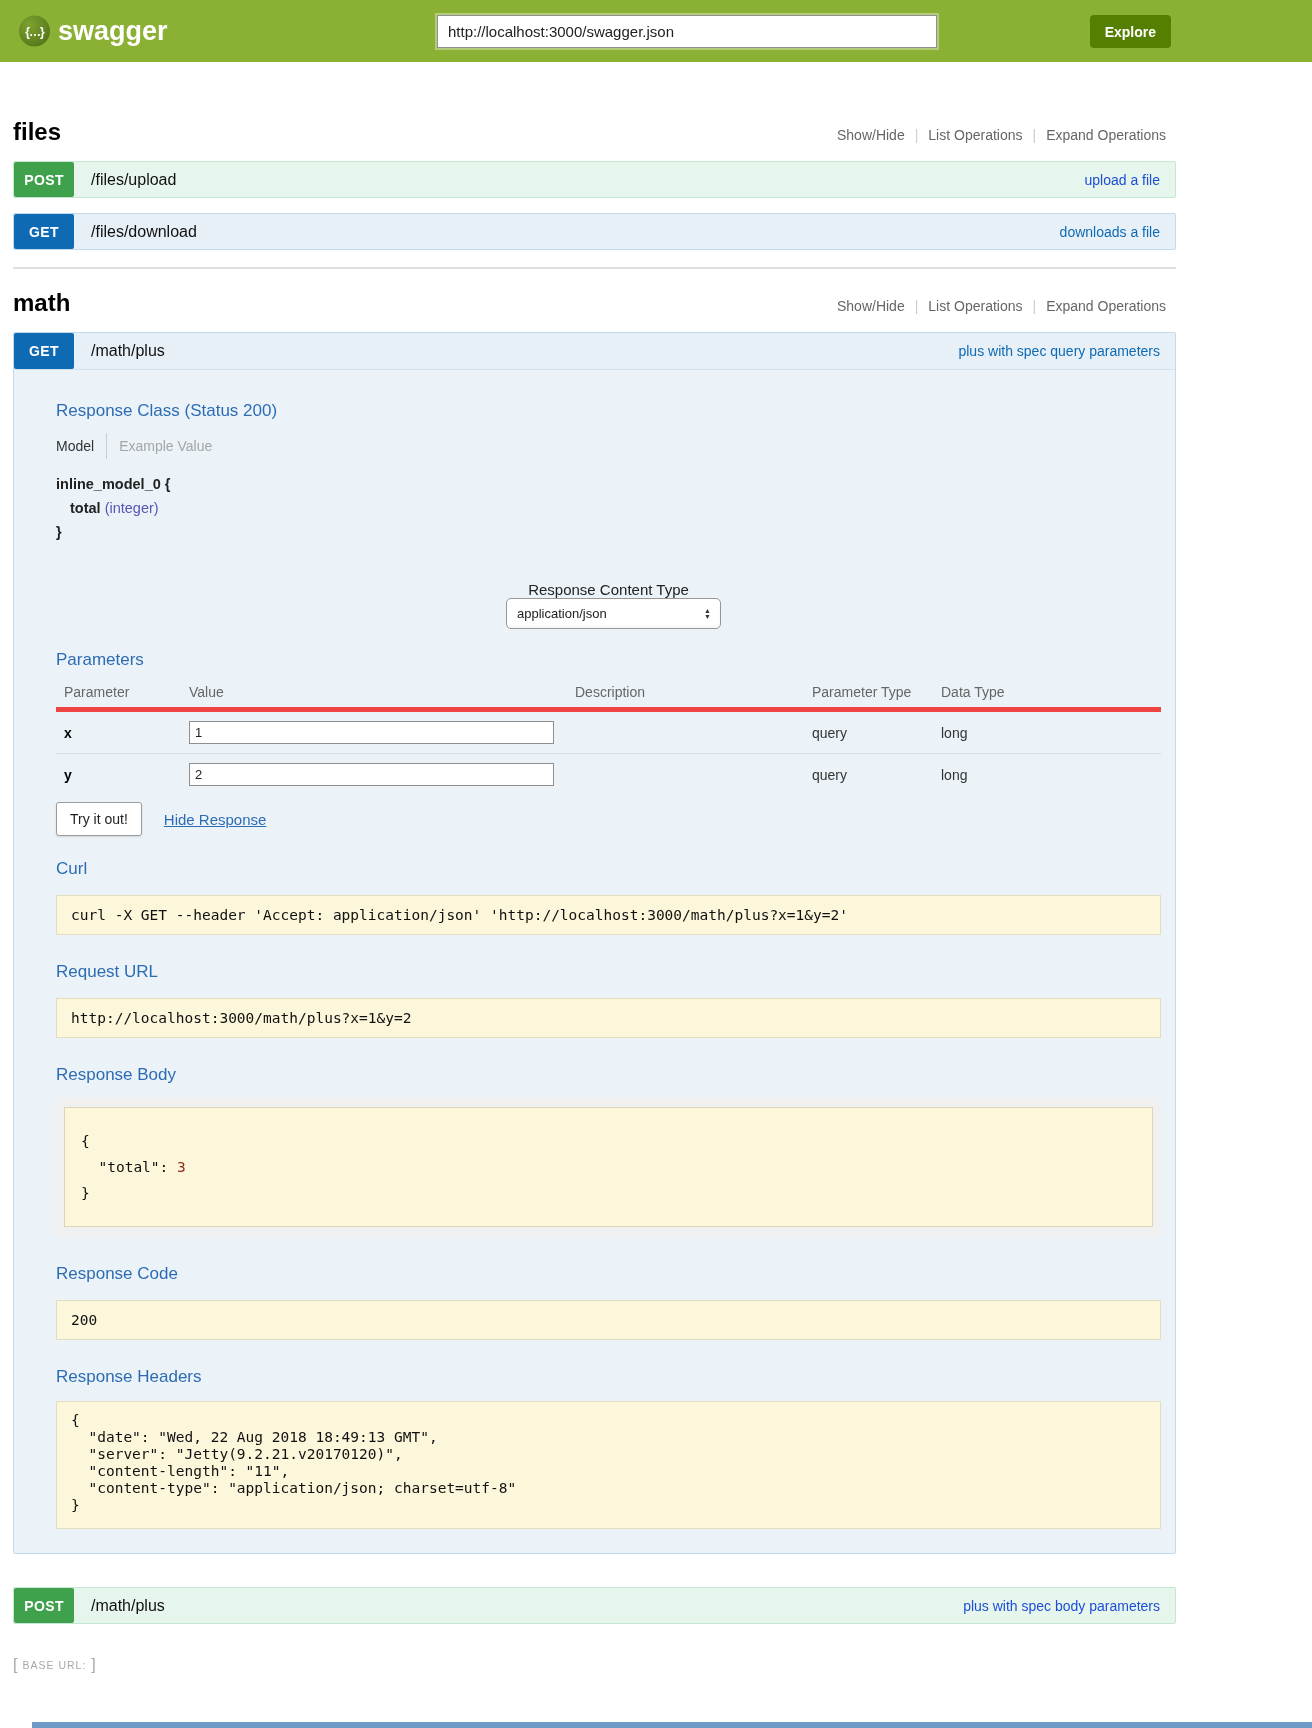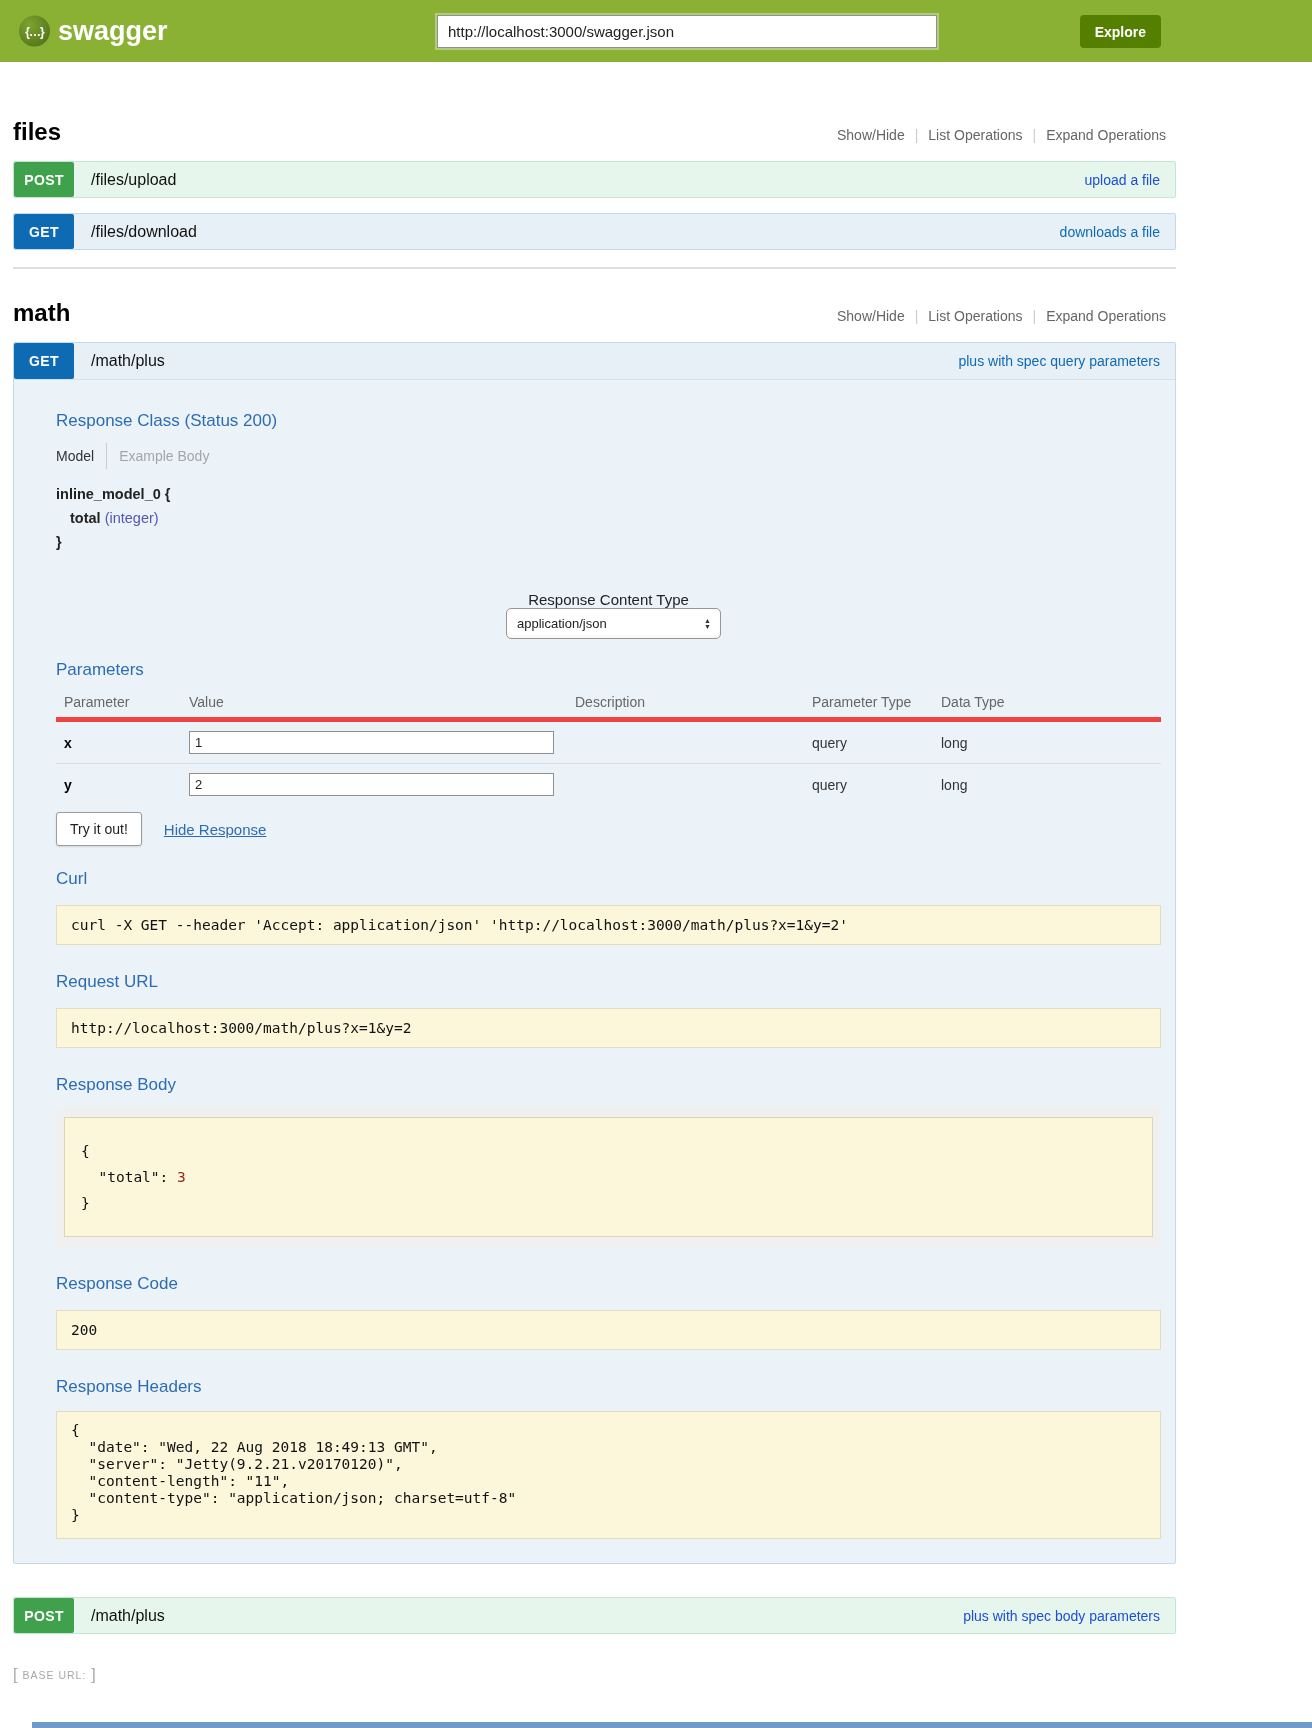"Explore" .explore-btn { right: 151px -> 141px }
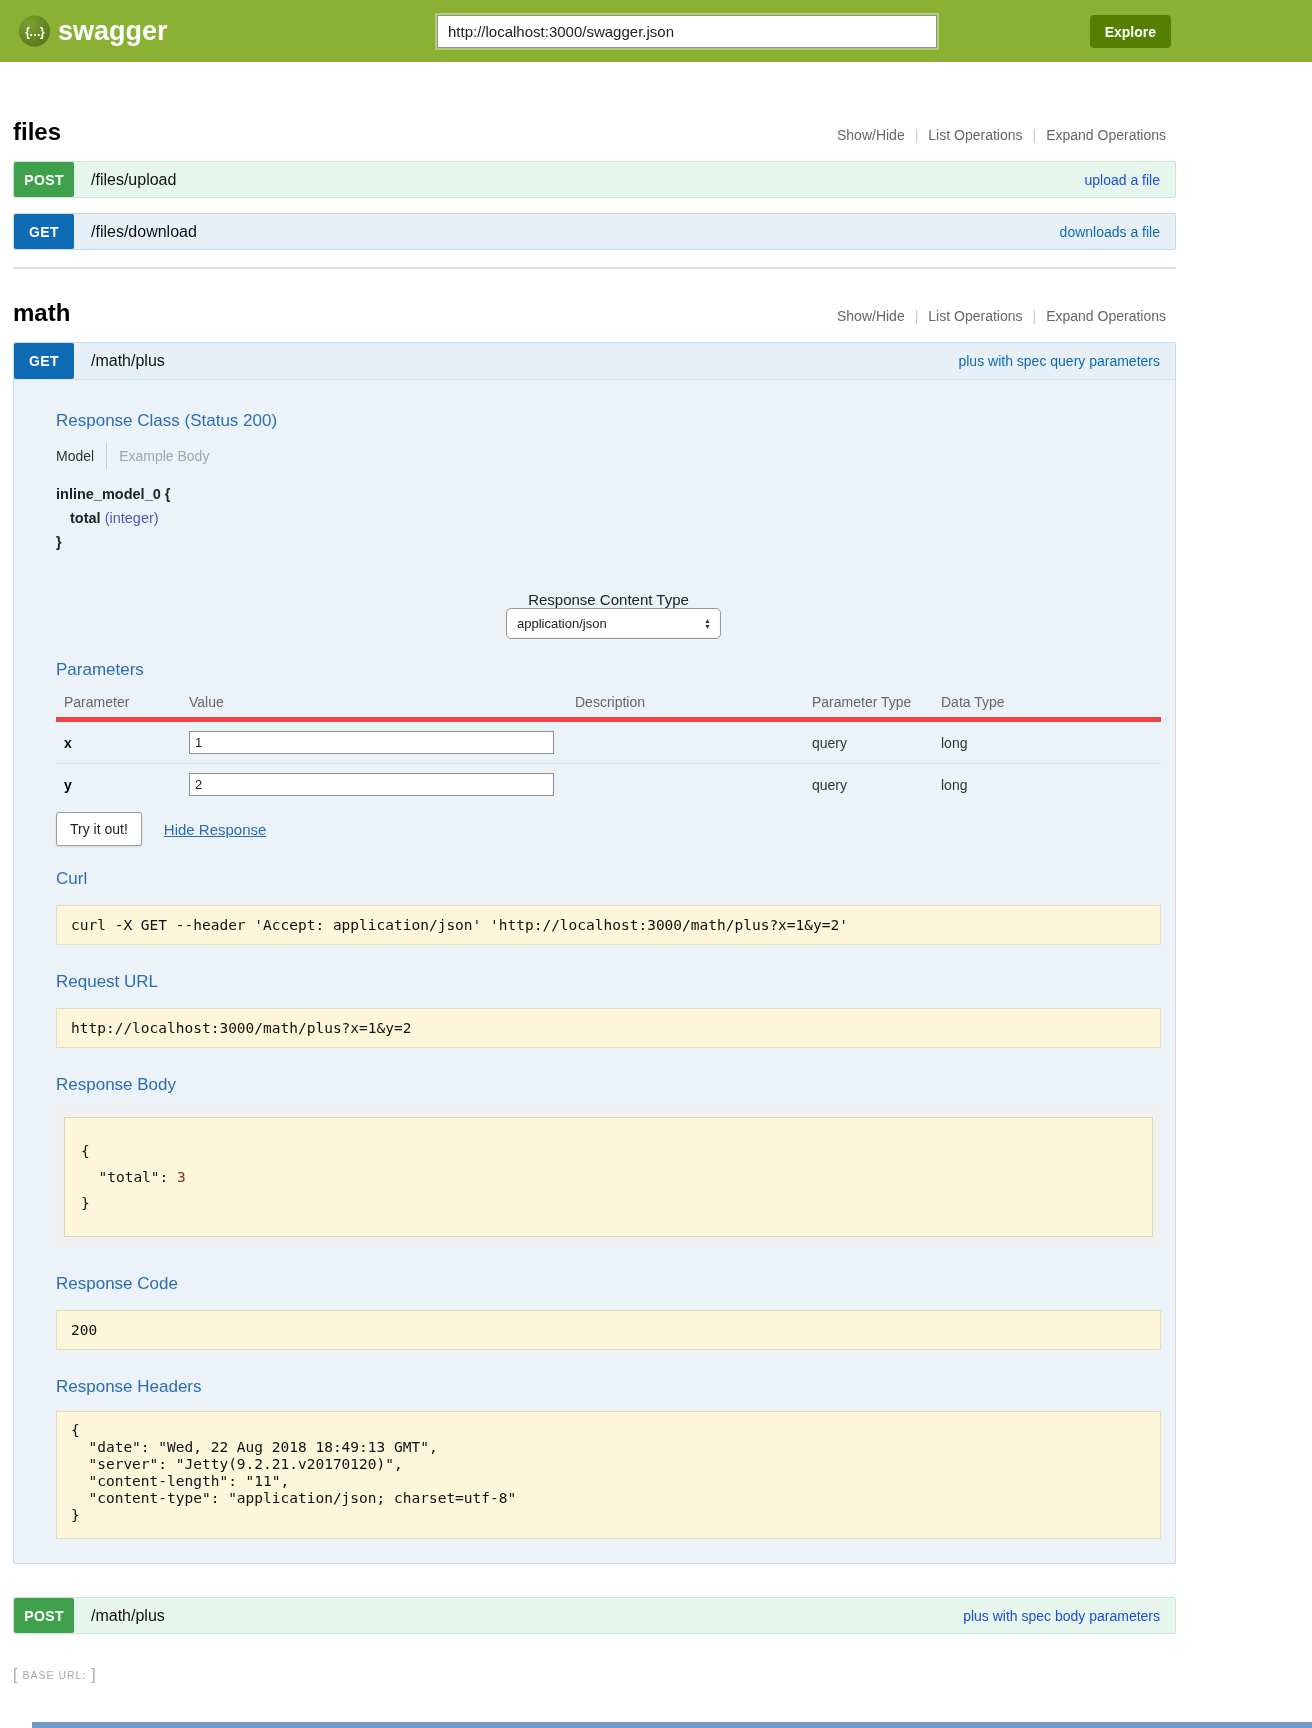"math" .section-head.later { margin-top: 30px -> 20px }
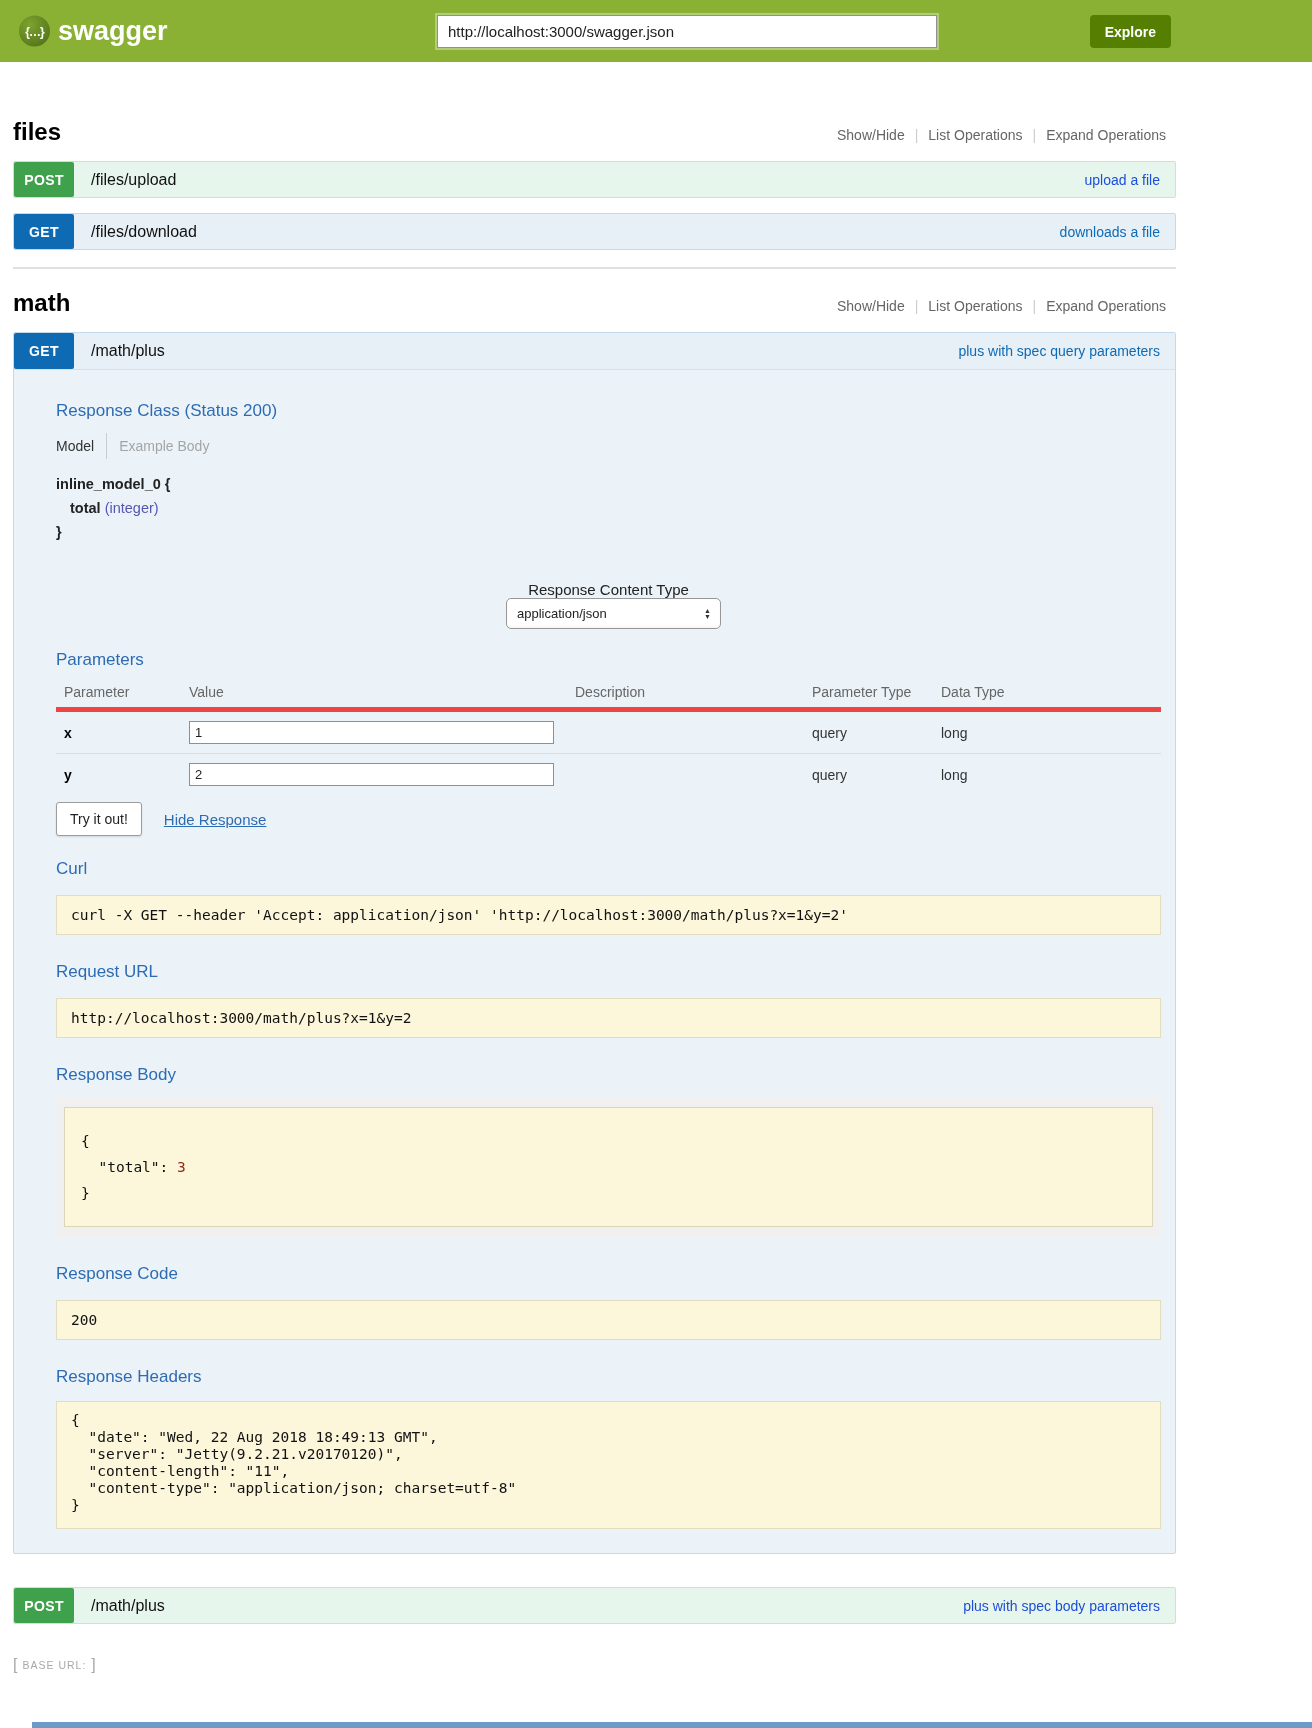"Example Body" span.tab-example { text: Body -> Value }
